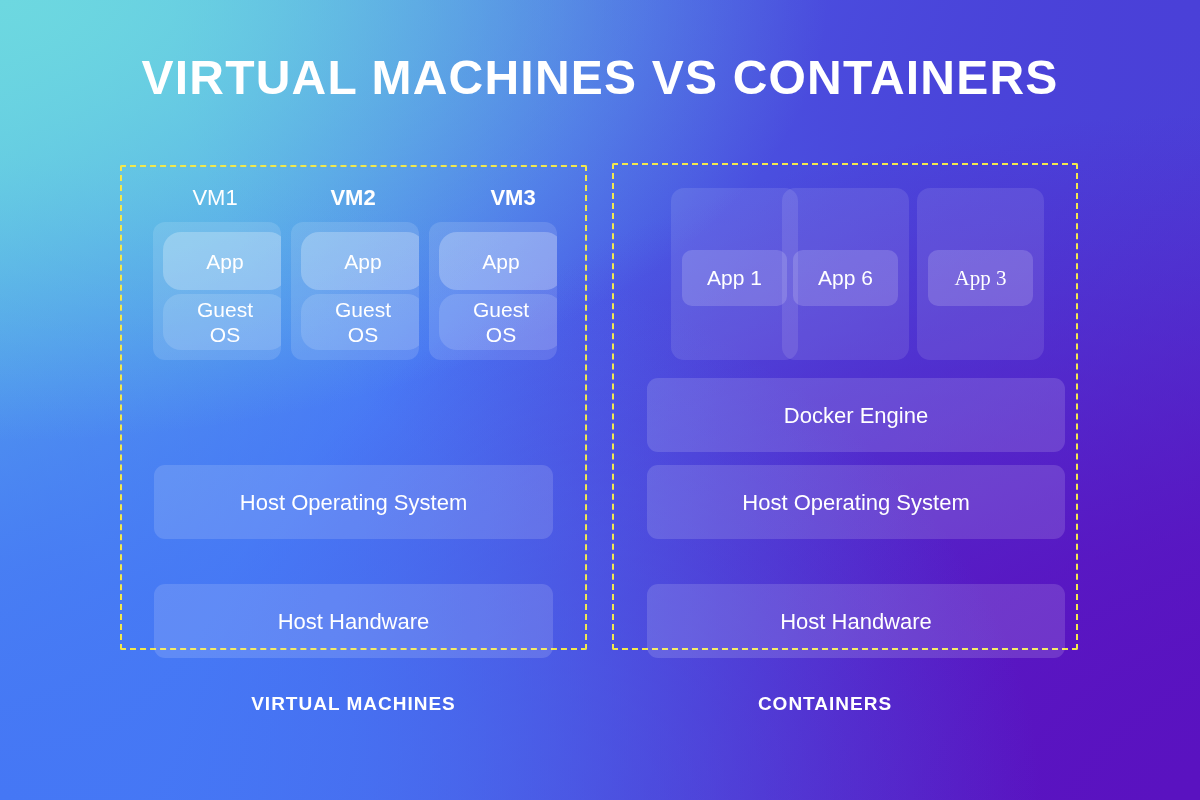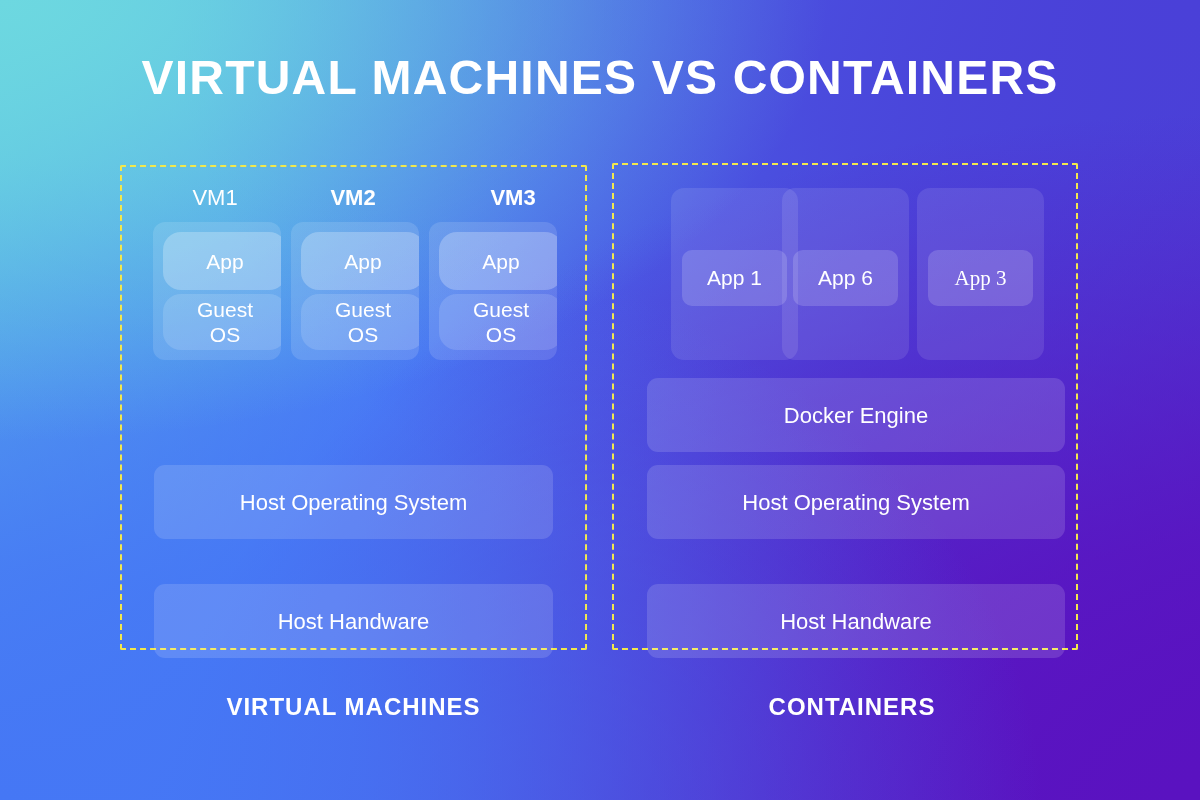"VIRTUAL MACHINES" .caption { font-size: 24px -> 19px }
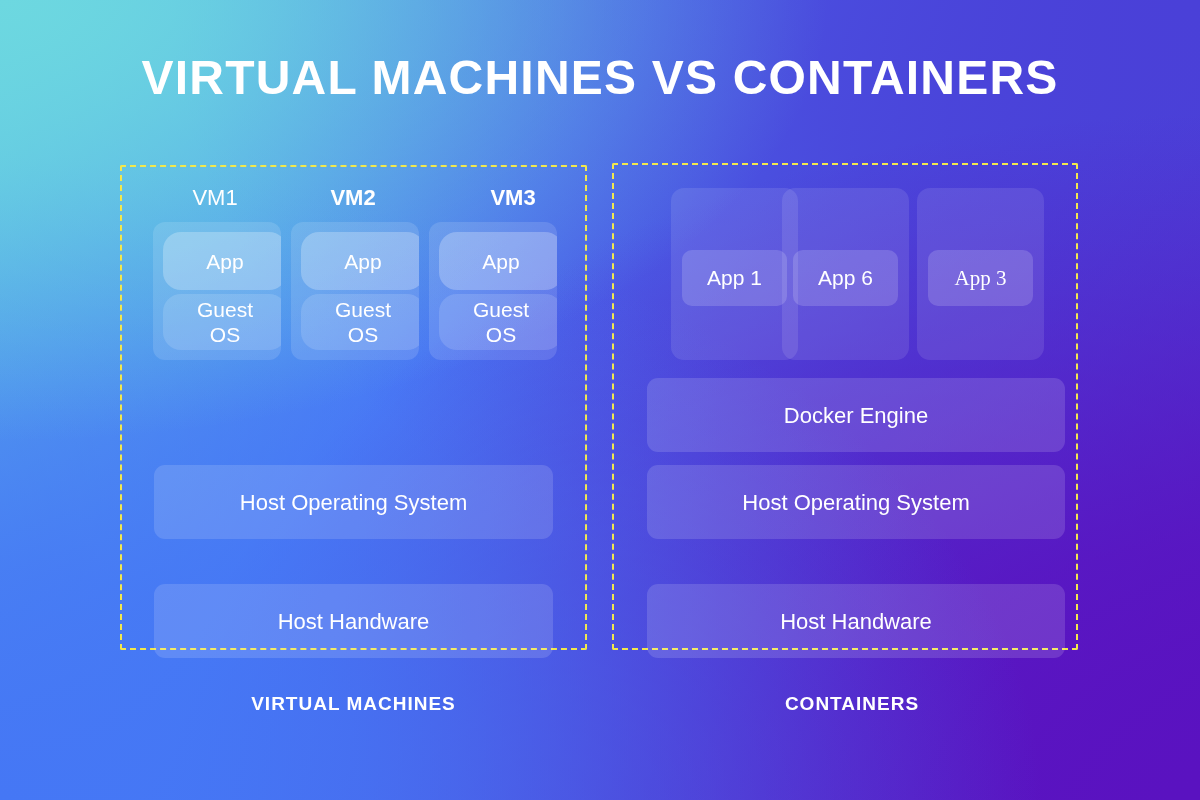"CONTAINERS" .caption-ctn { left: 619px -> 592px }
